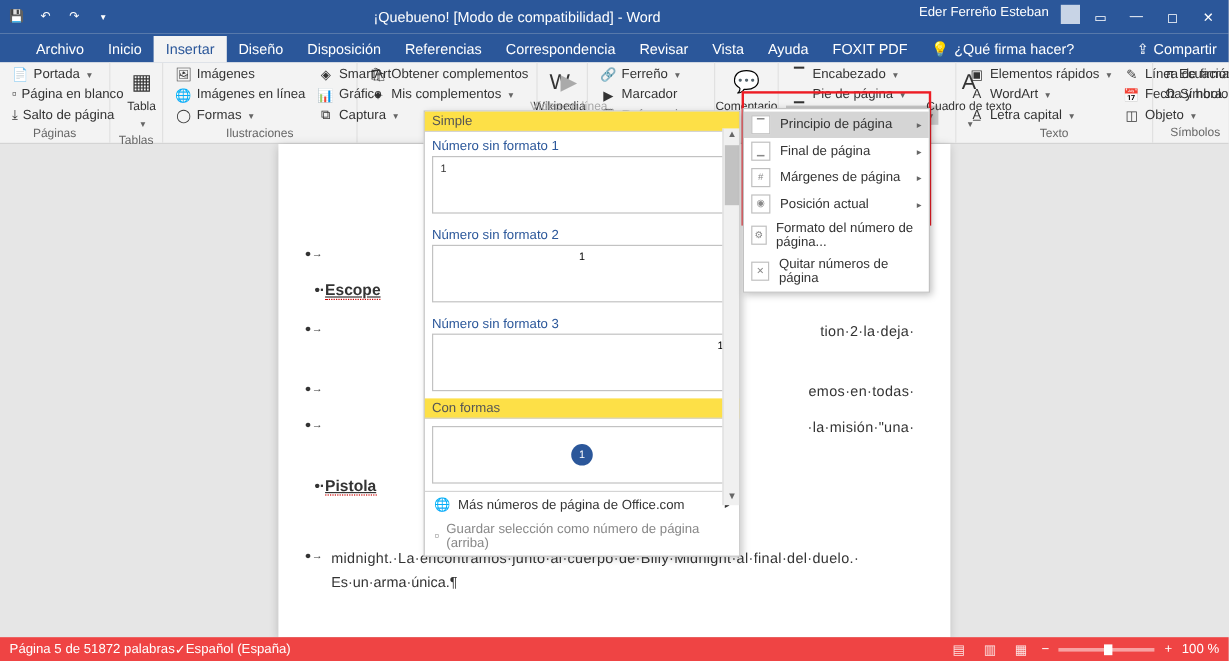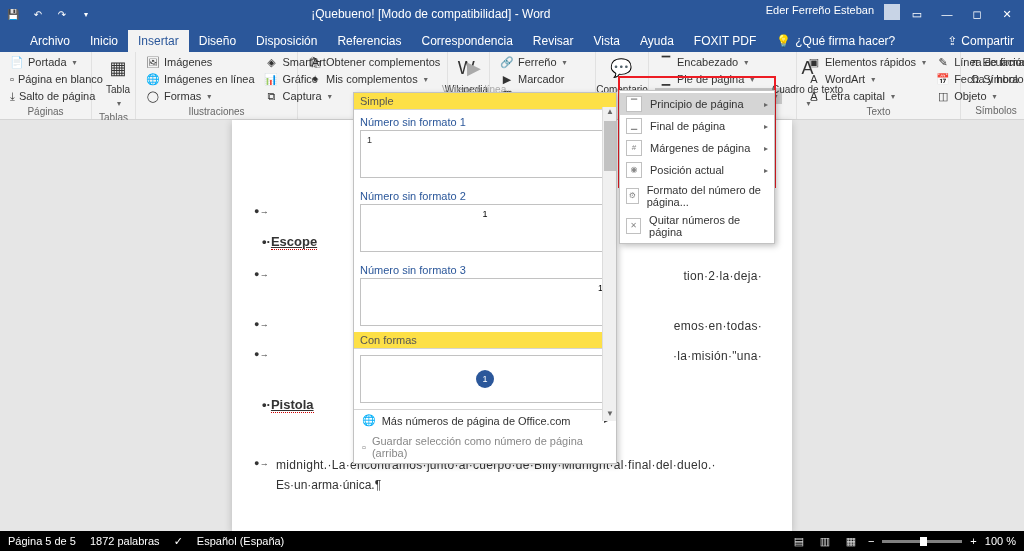"Página 5 de 5" .status { background: #000000 -> #ef4444; gap: 14px -> 0 }
